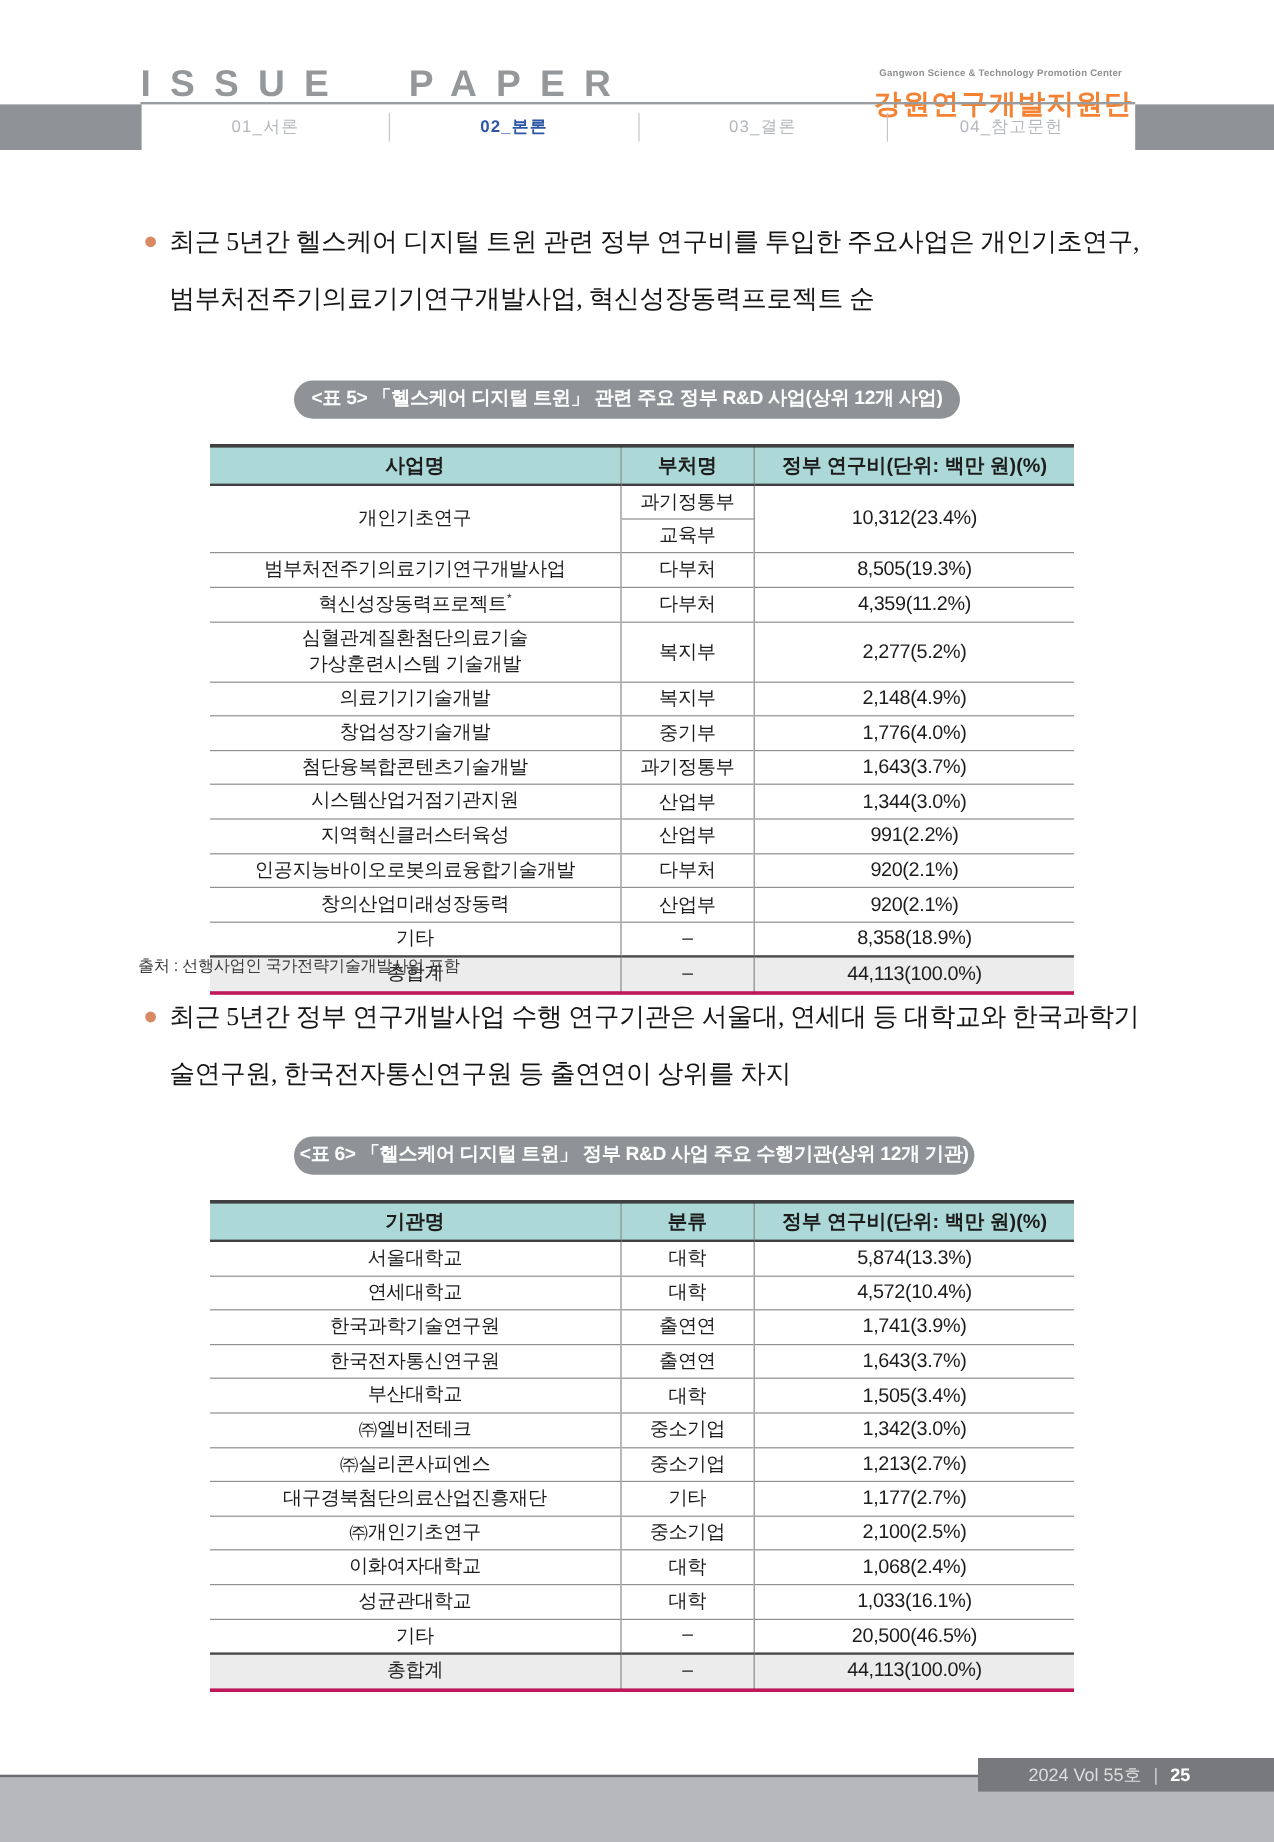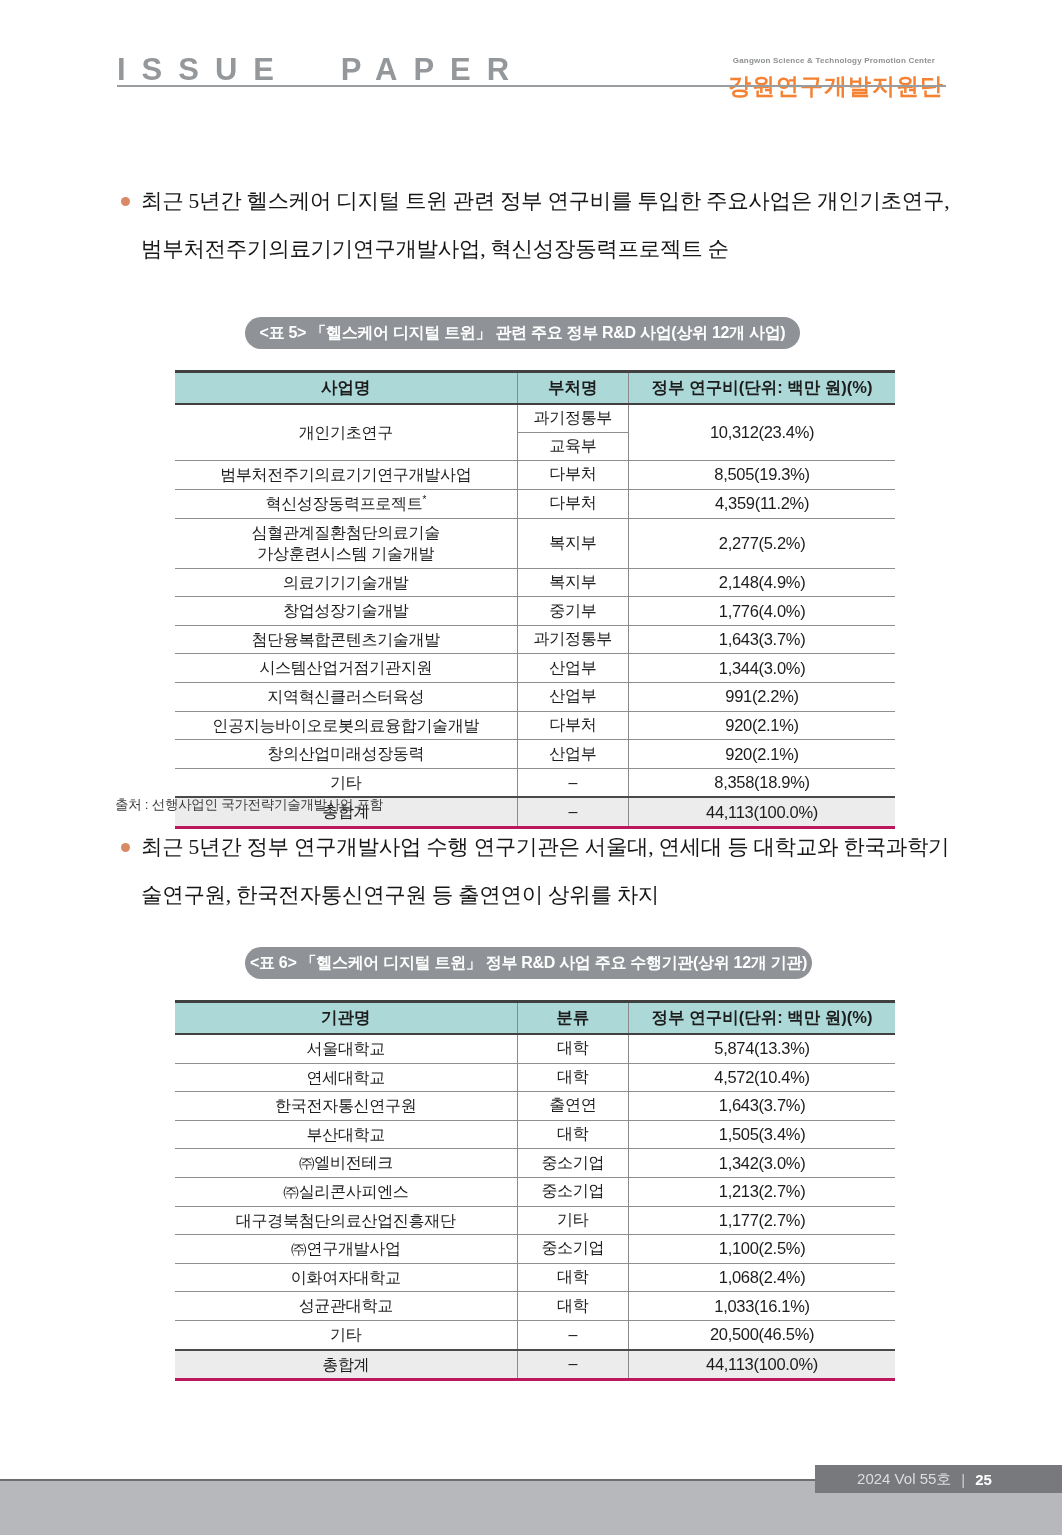"01_서론" div.navband { html: none -> <div> <div></div> <div> <div>01_서론</div> <div></div> <div>02_본론</div> <div></div> <div>03_결론</div> <div></div> <div>04_참고문헌</div> </div> <div></div> </div> }
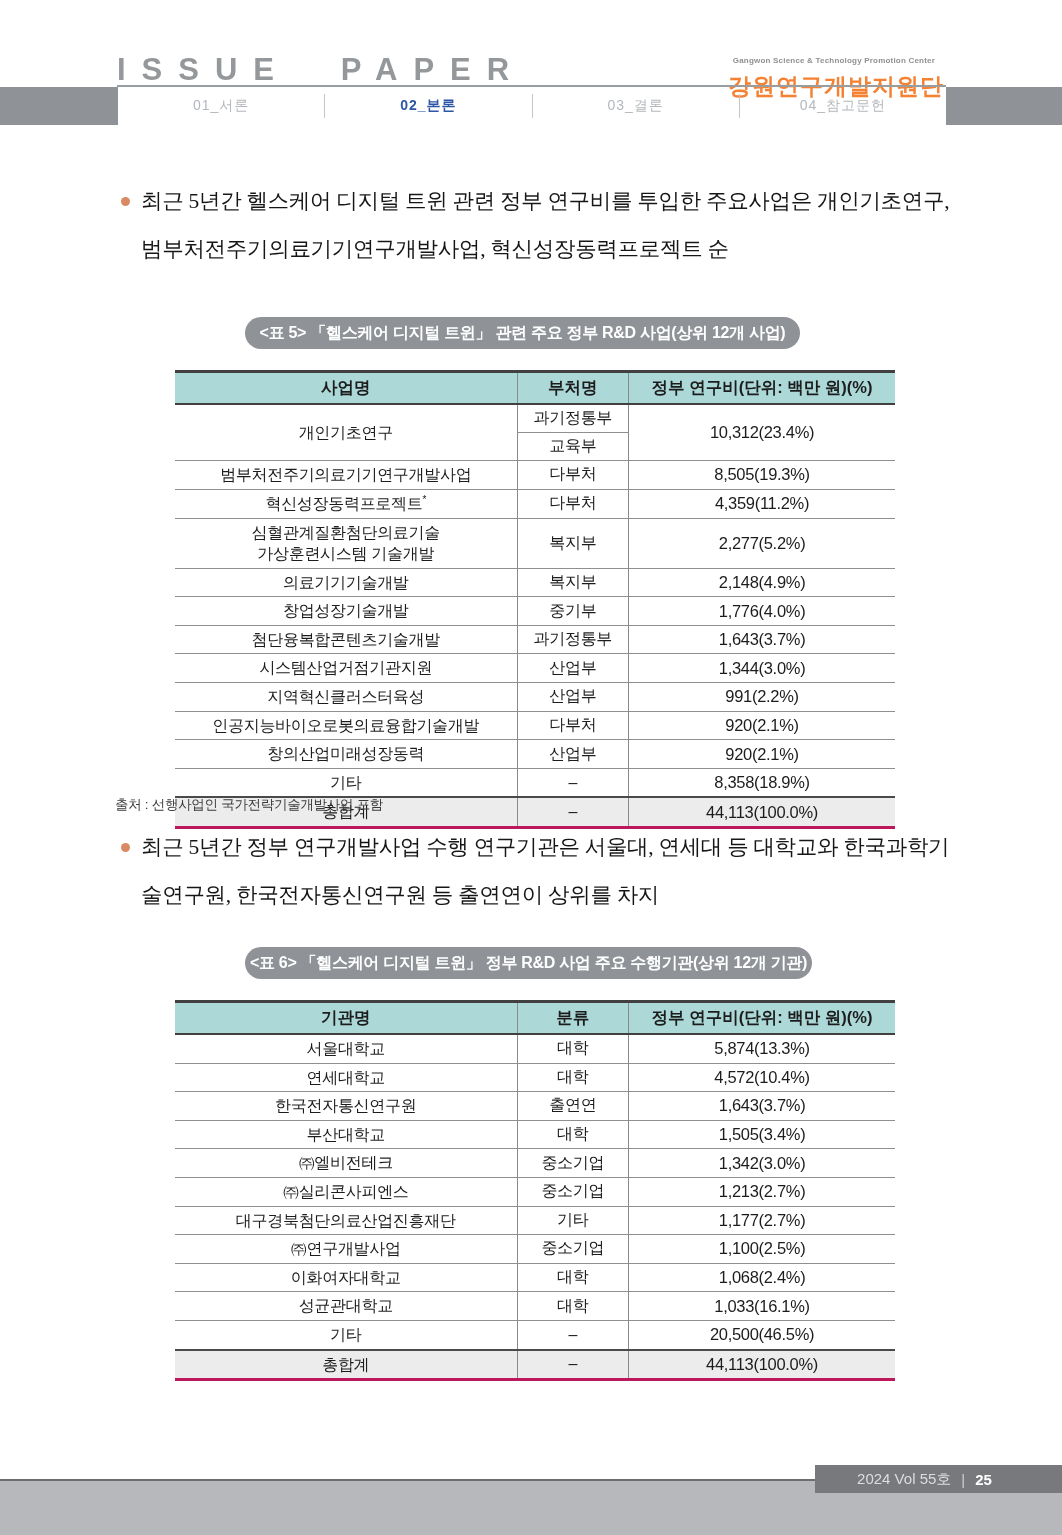"한국과학기술연구원" tr { html: none -> <tr> <td>한국과학기술연구원</td> <td>출연연</td> <td>1,741(3.9%)</td> </tr> }
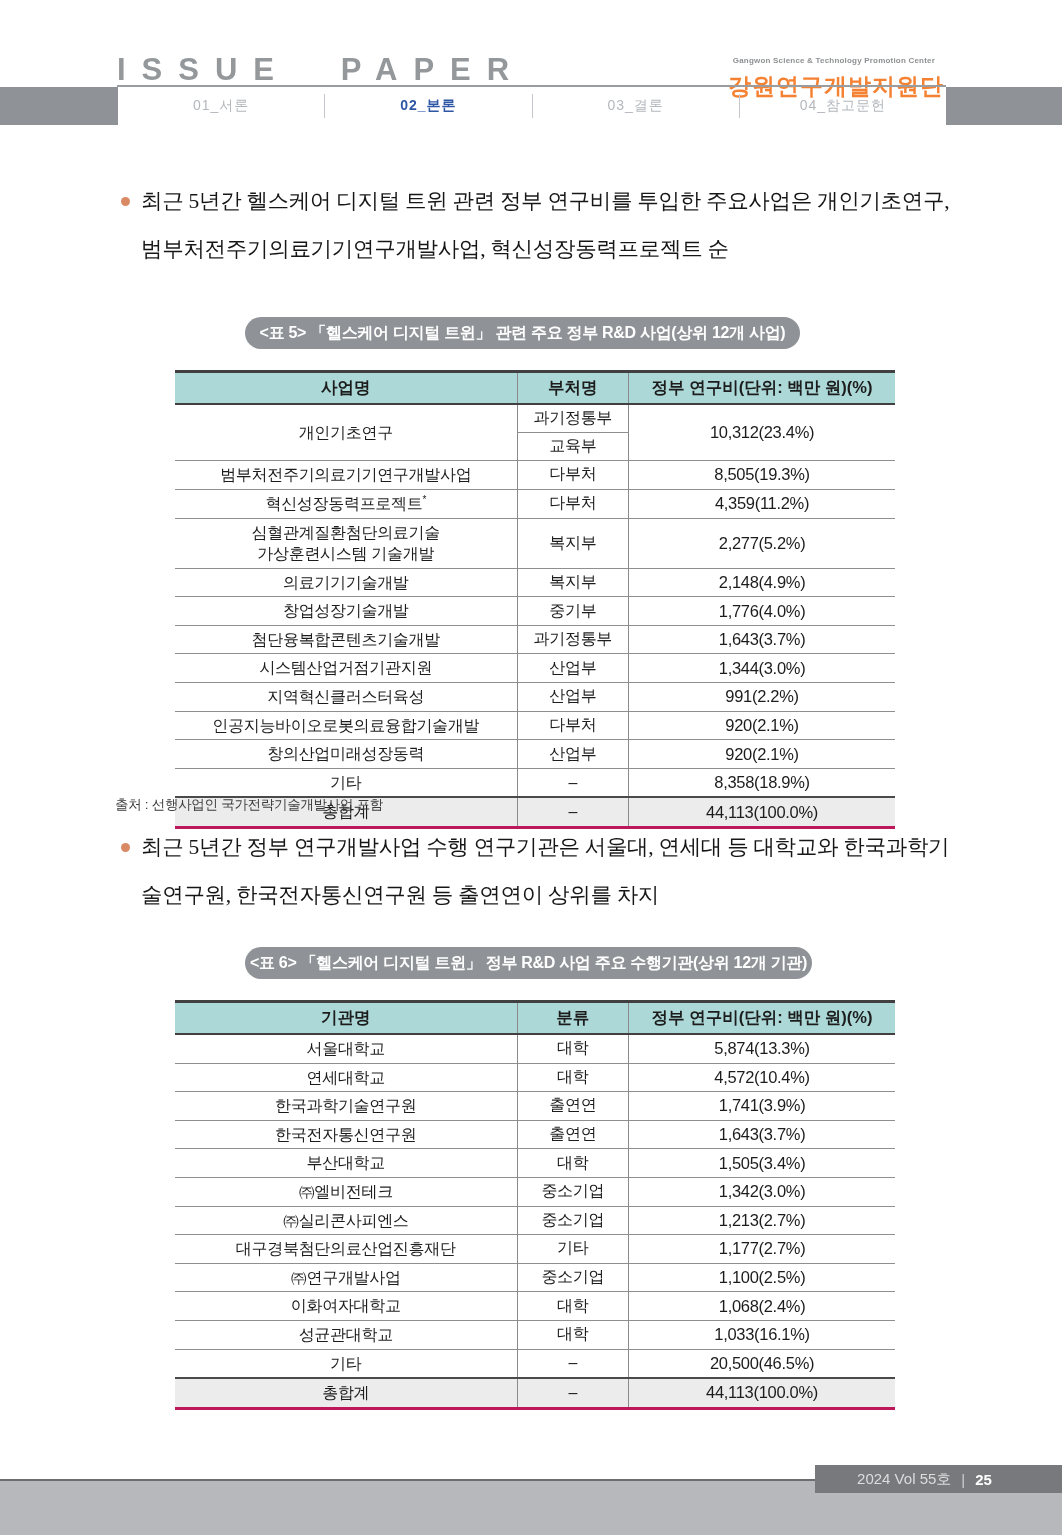"㈜연구개발사업" td.col-name { text: 연구개발사업 -> 개인기초연구 }
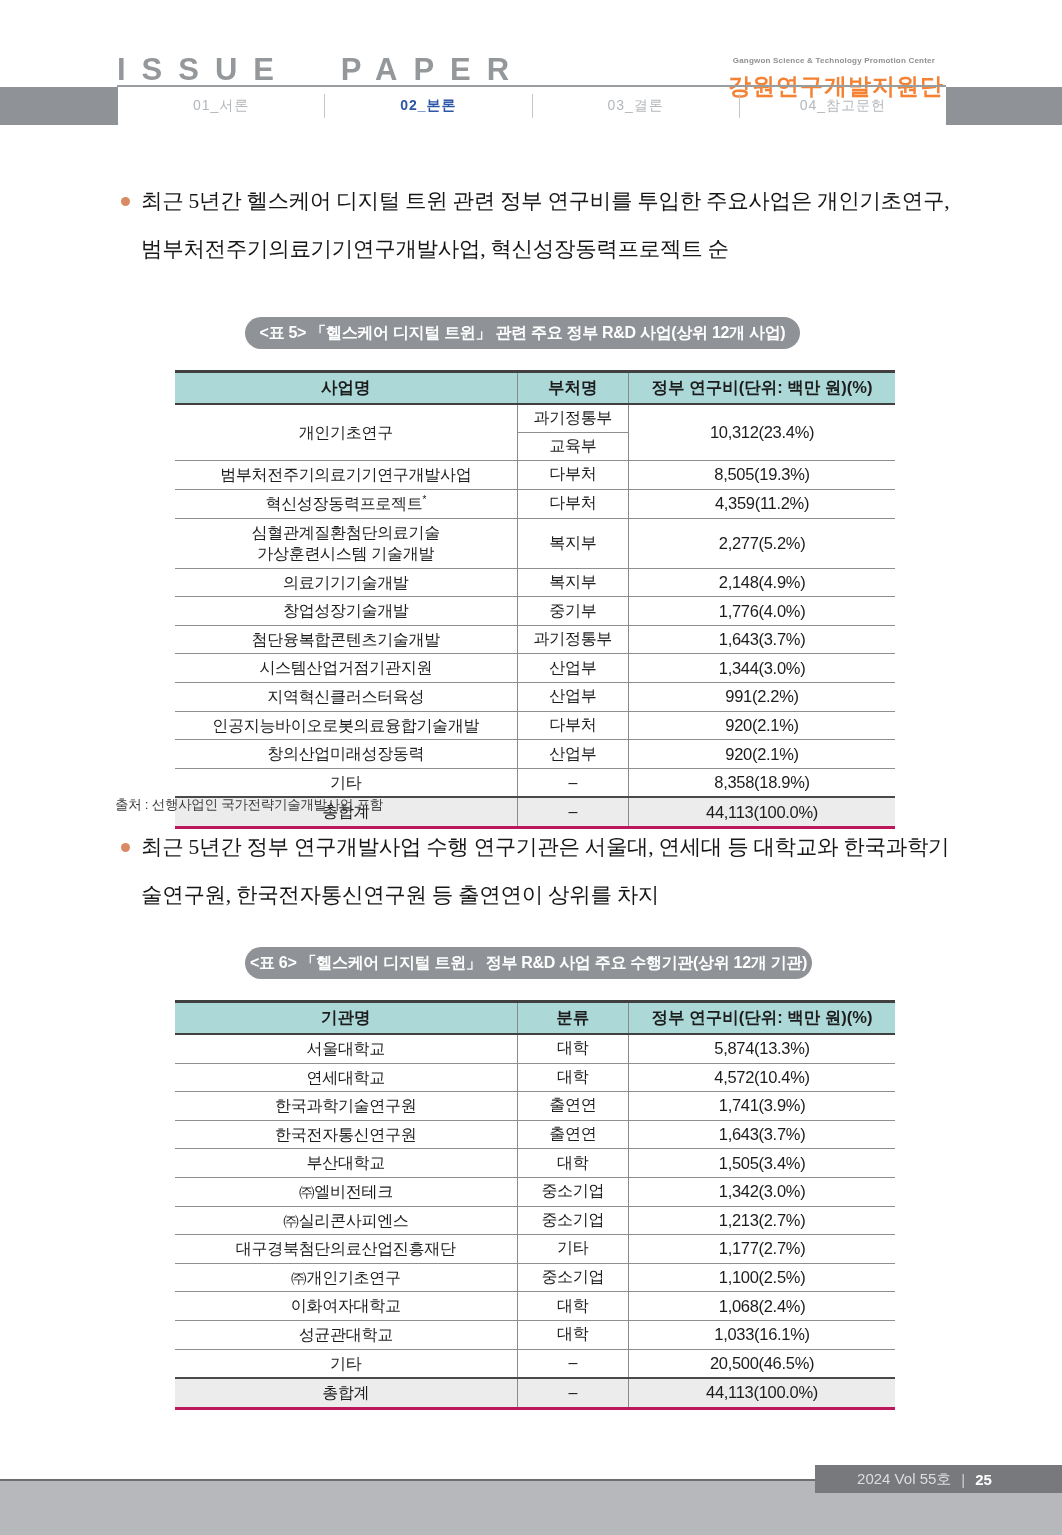"1,100(2.5%)" td.col-amt { text: 1,100 -> 2,100 }
